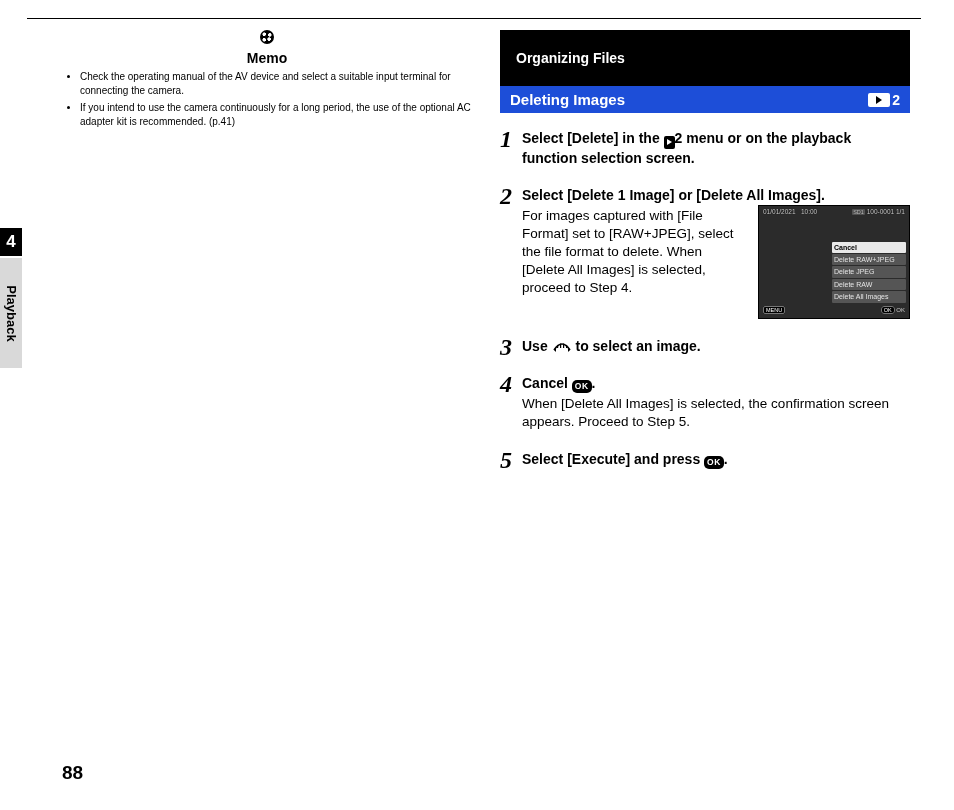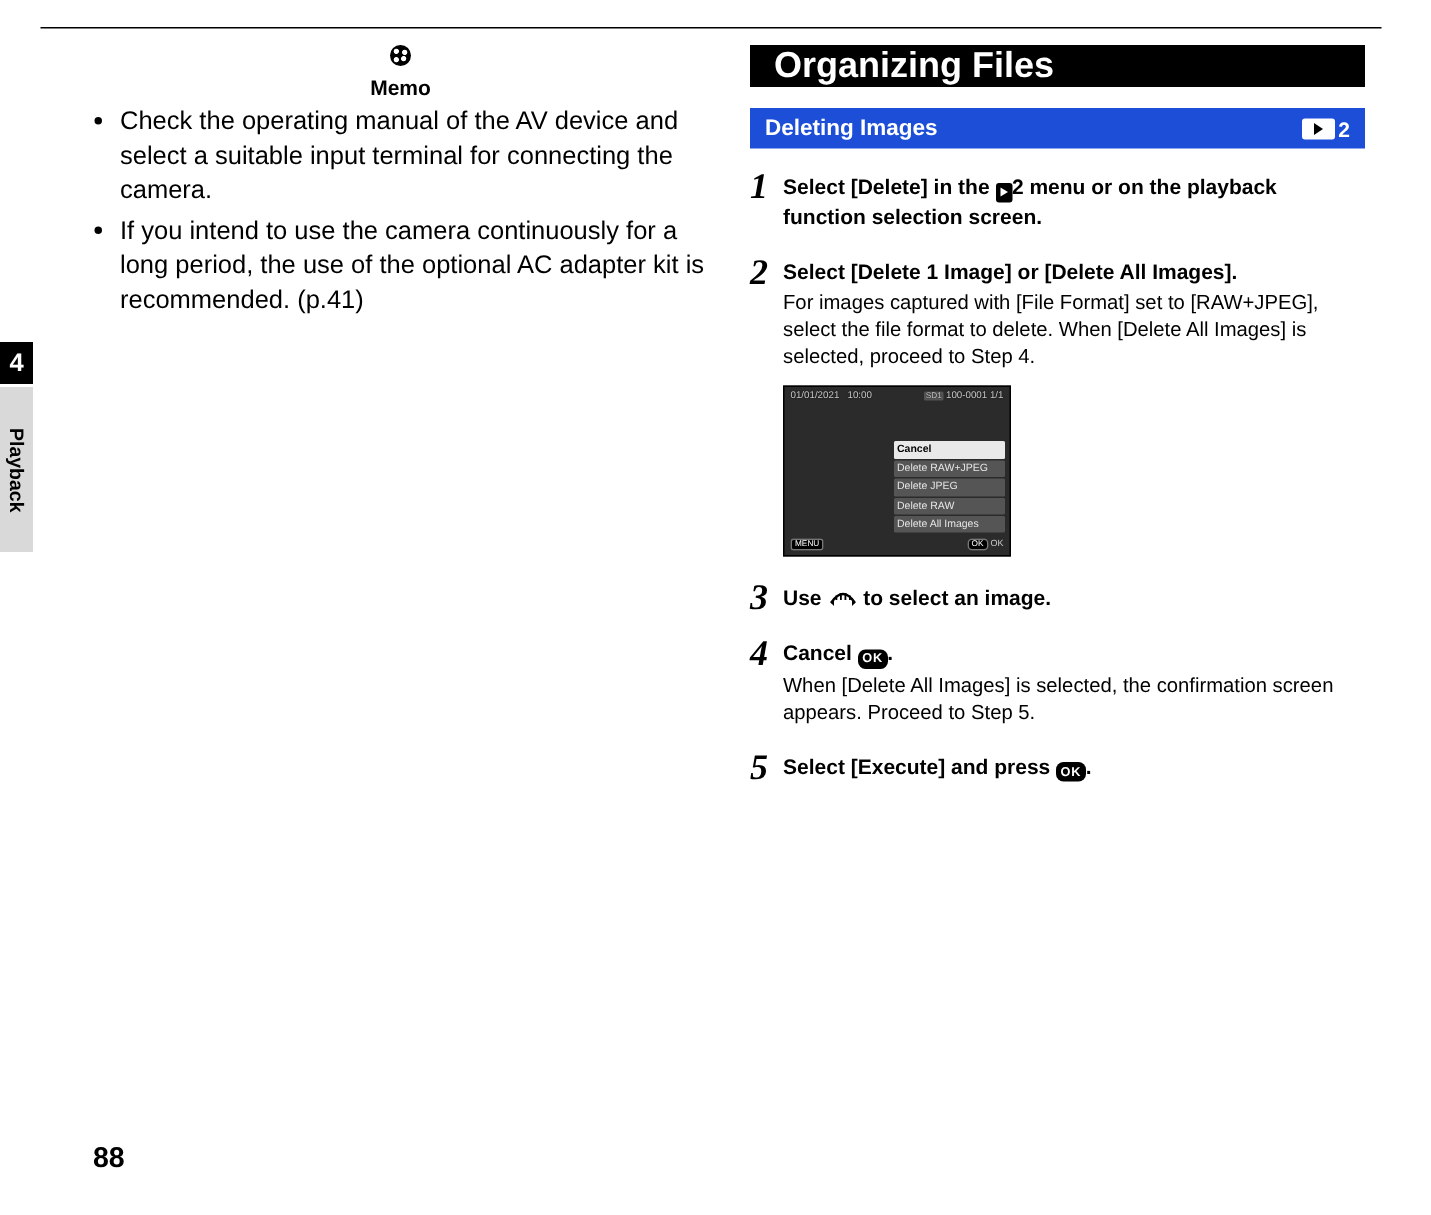"Organizing Files" .section-title { font-size: 24px -> 14px; margin-bottom: 14px -> none; padding: 0 16px -> 20px 16px }
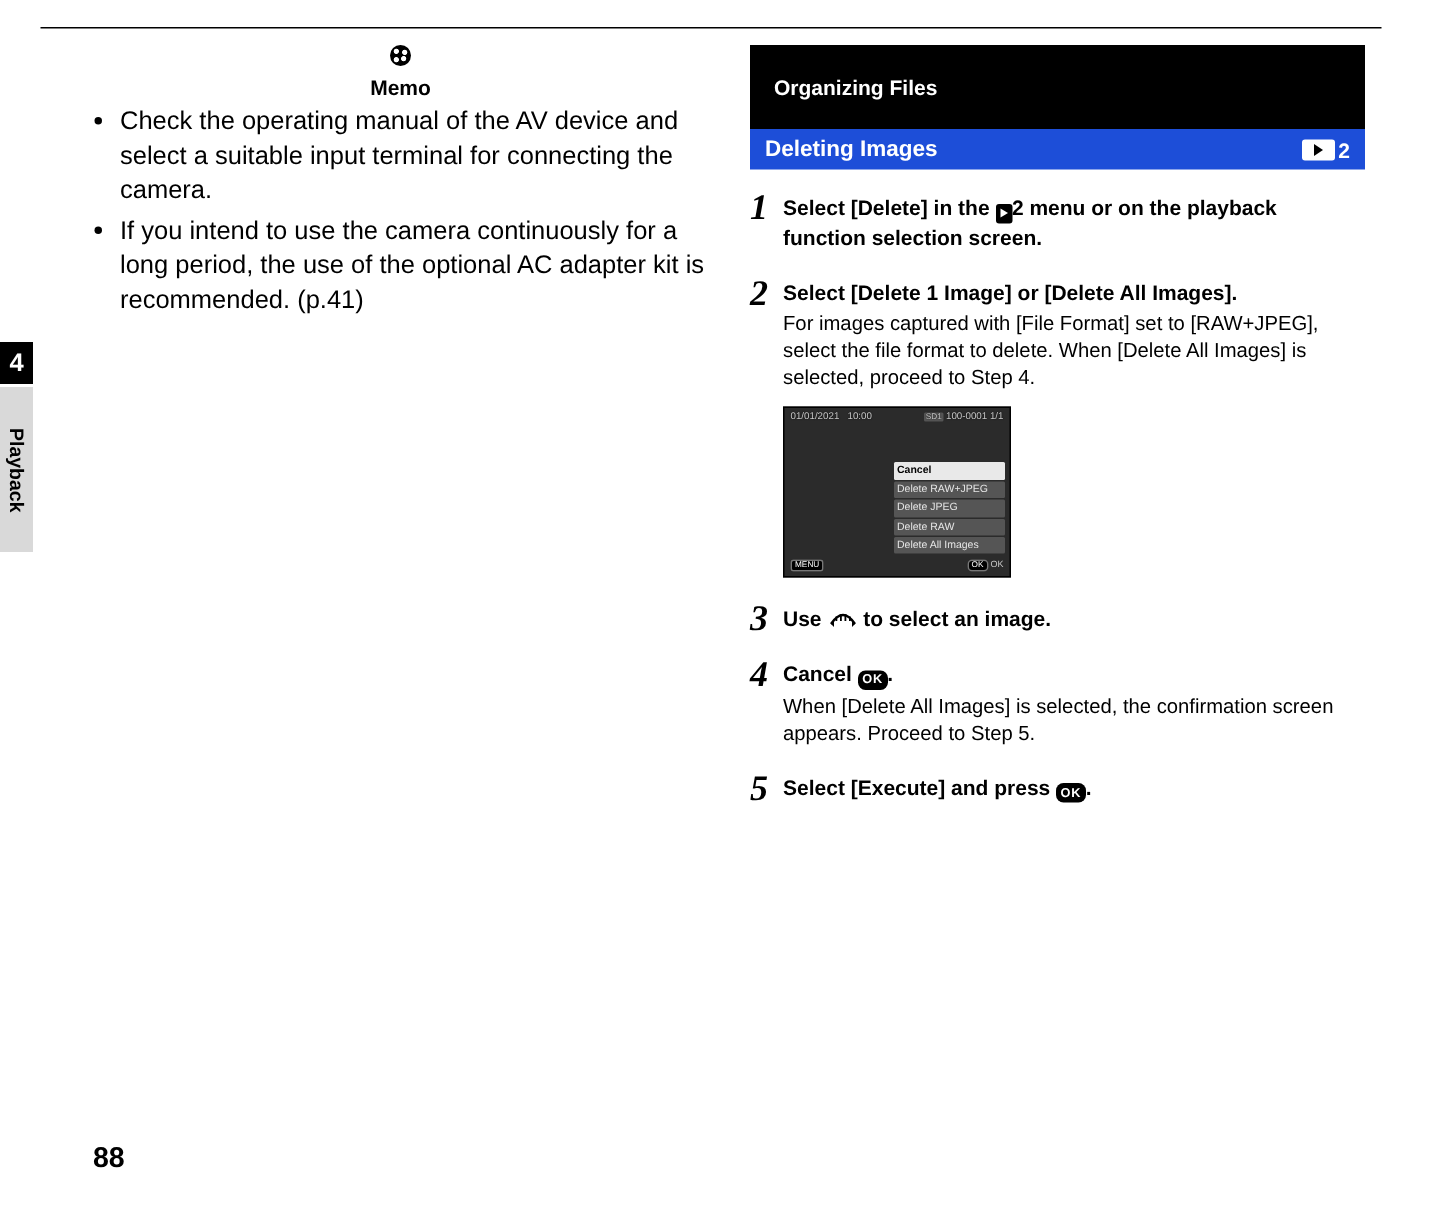"Check the operating manual of" ul.memo { font-size: 17px -> 10px }
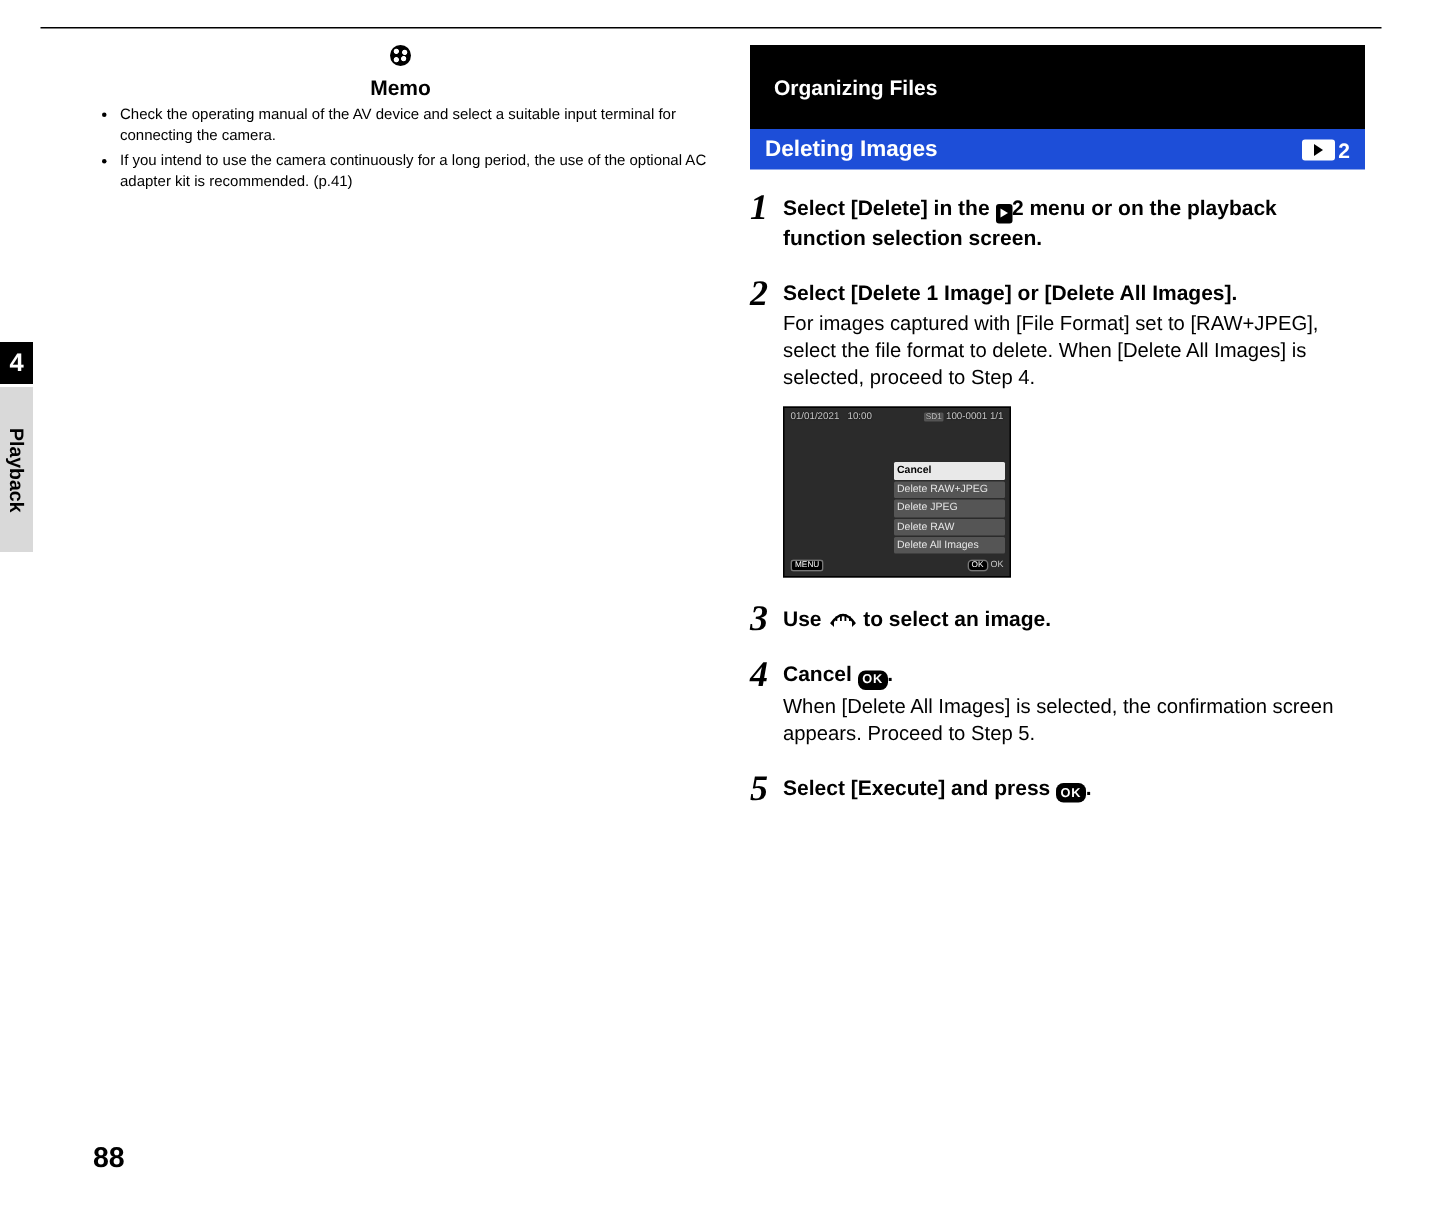"For images captured with [File" .step2-wrap { flex-direction: column -> none }
